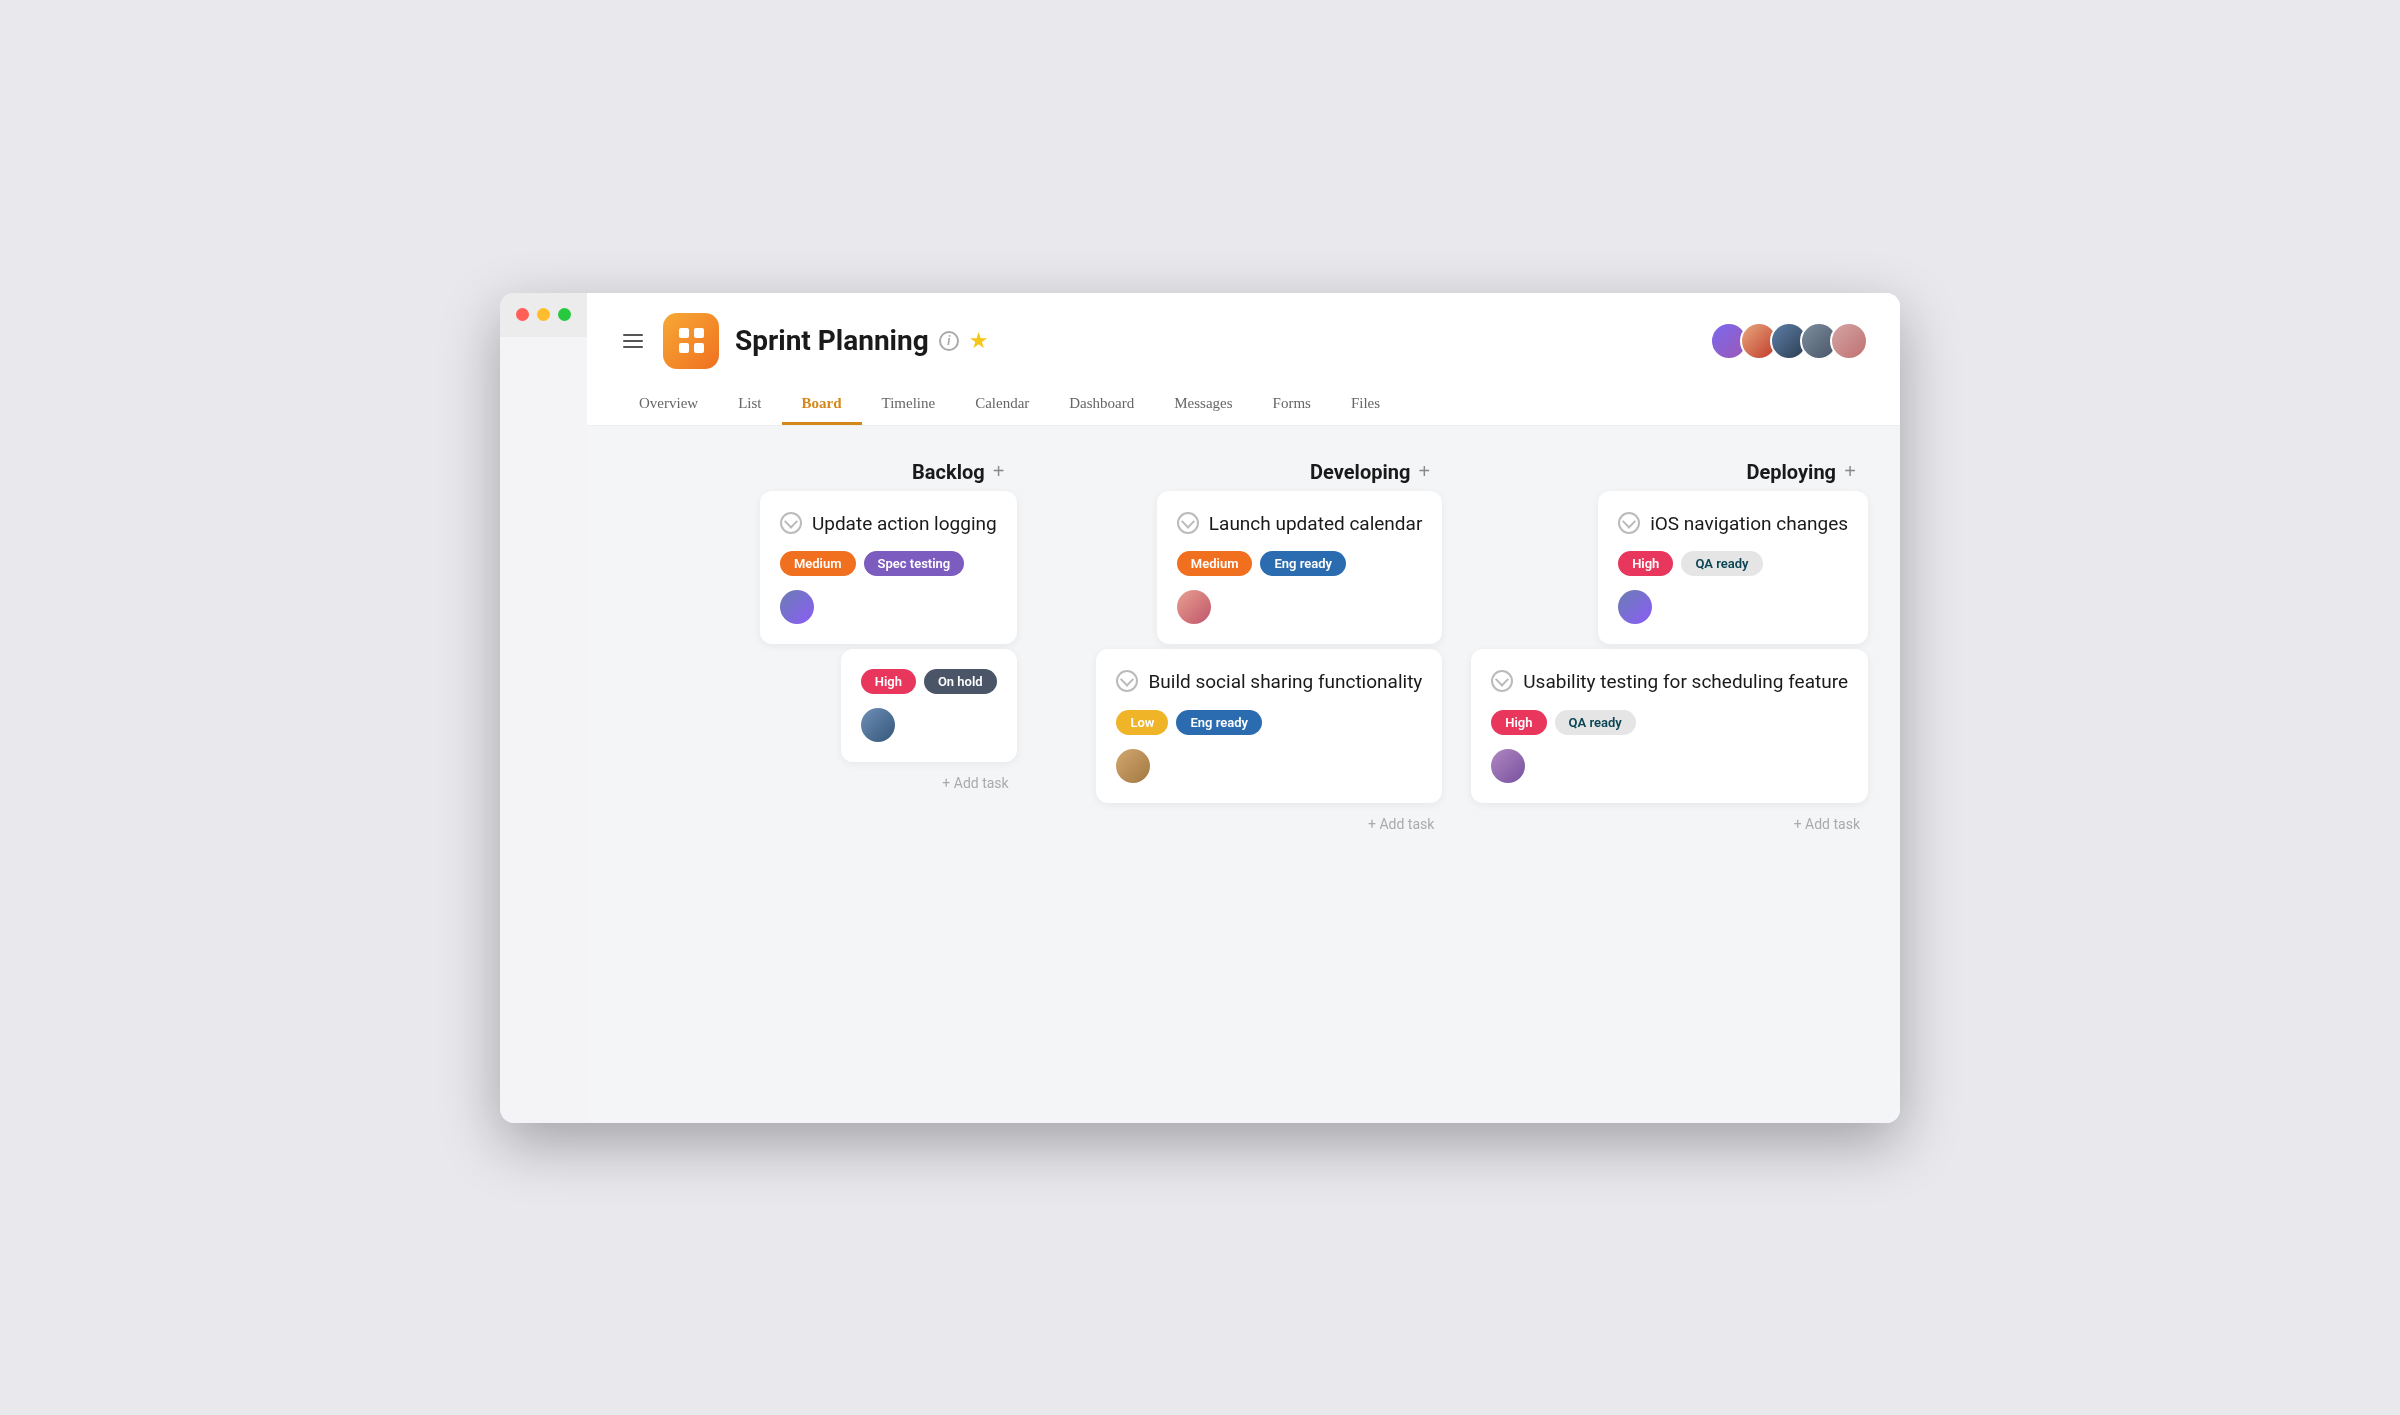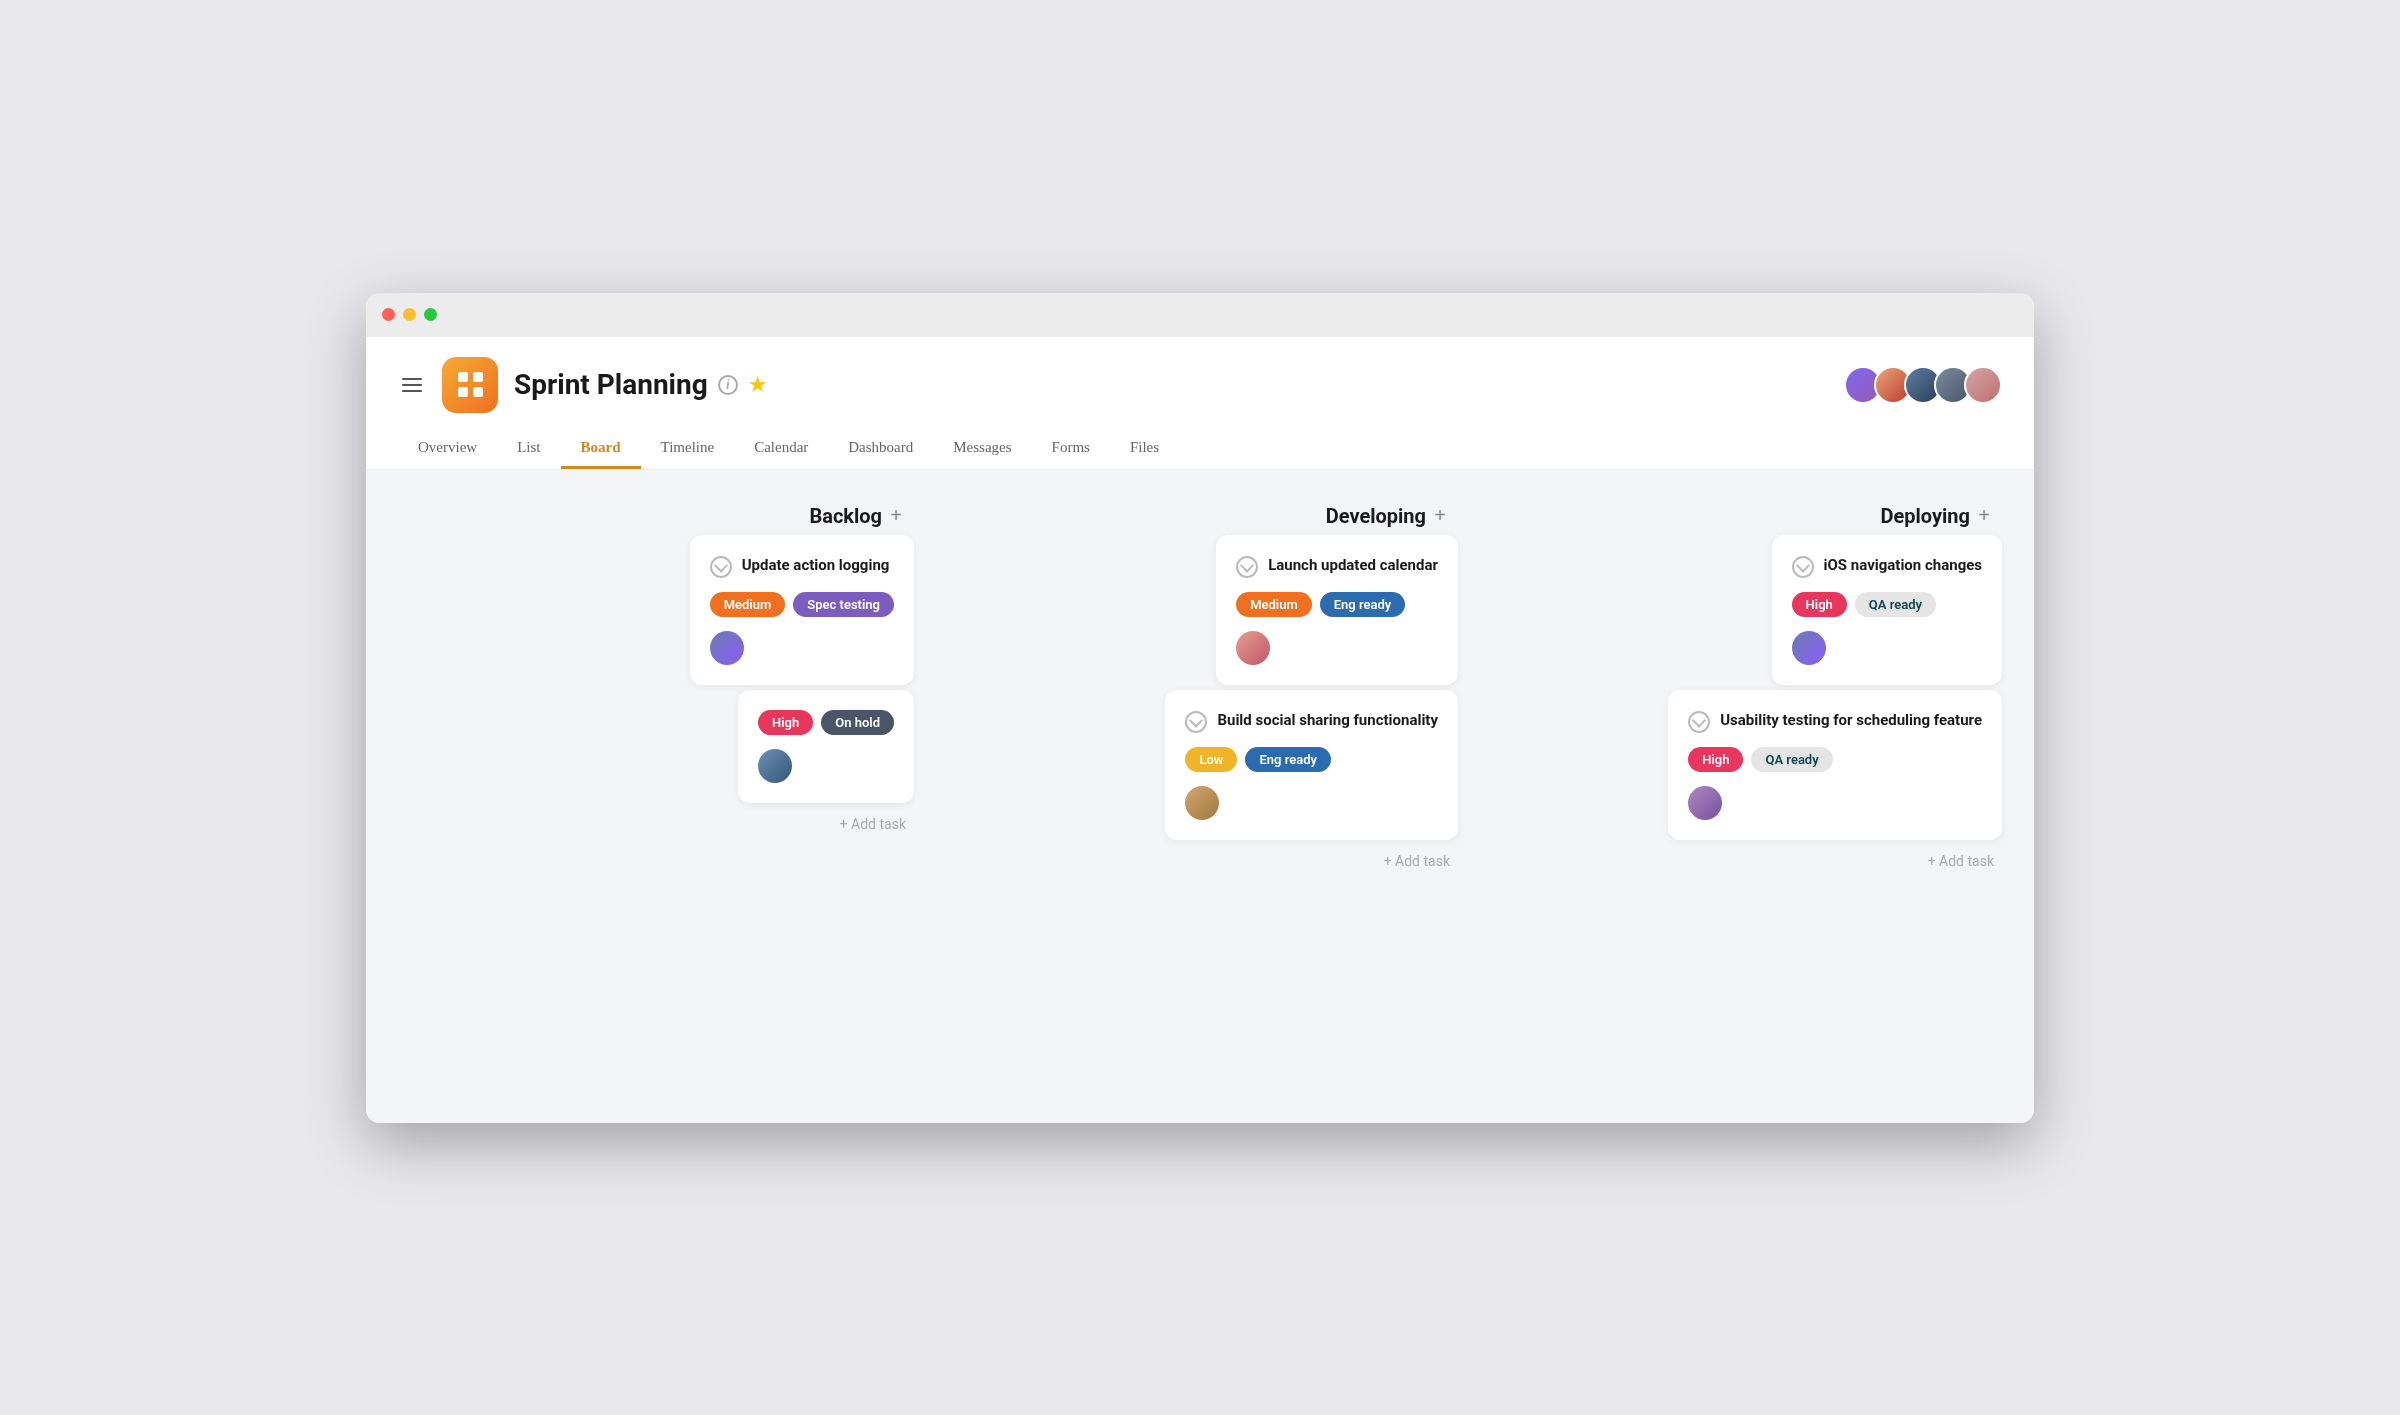"Sprint Planning" .window { flex-direction: column -> row; width: 1668px -> 1400px }
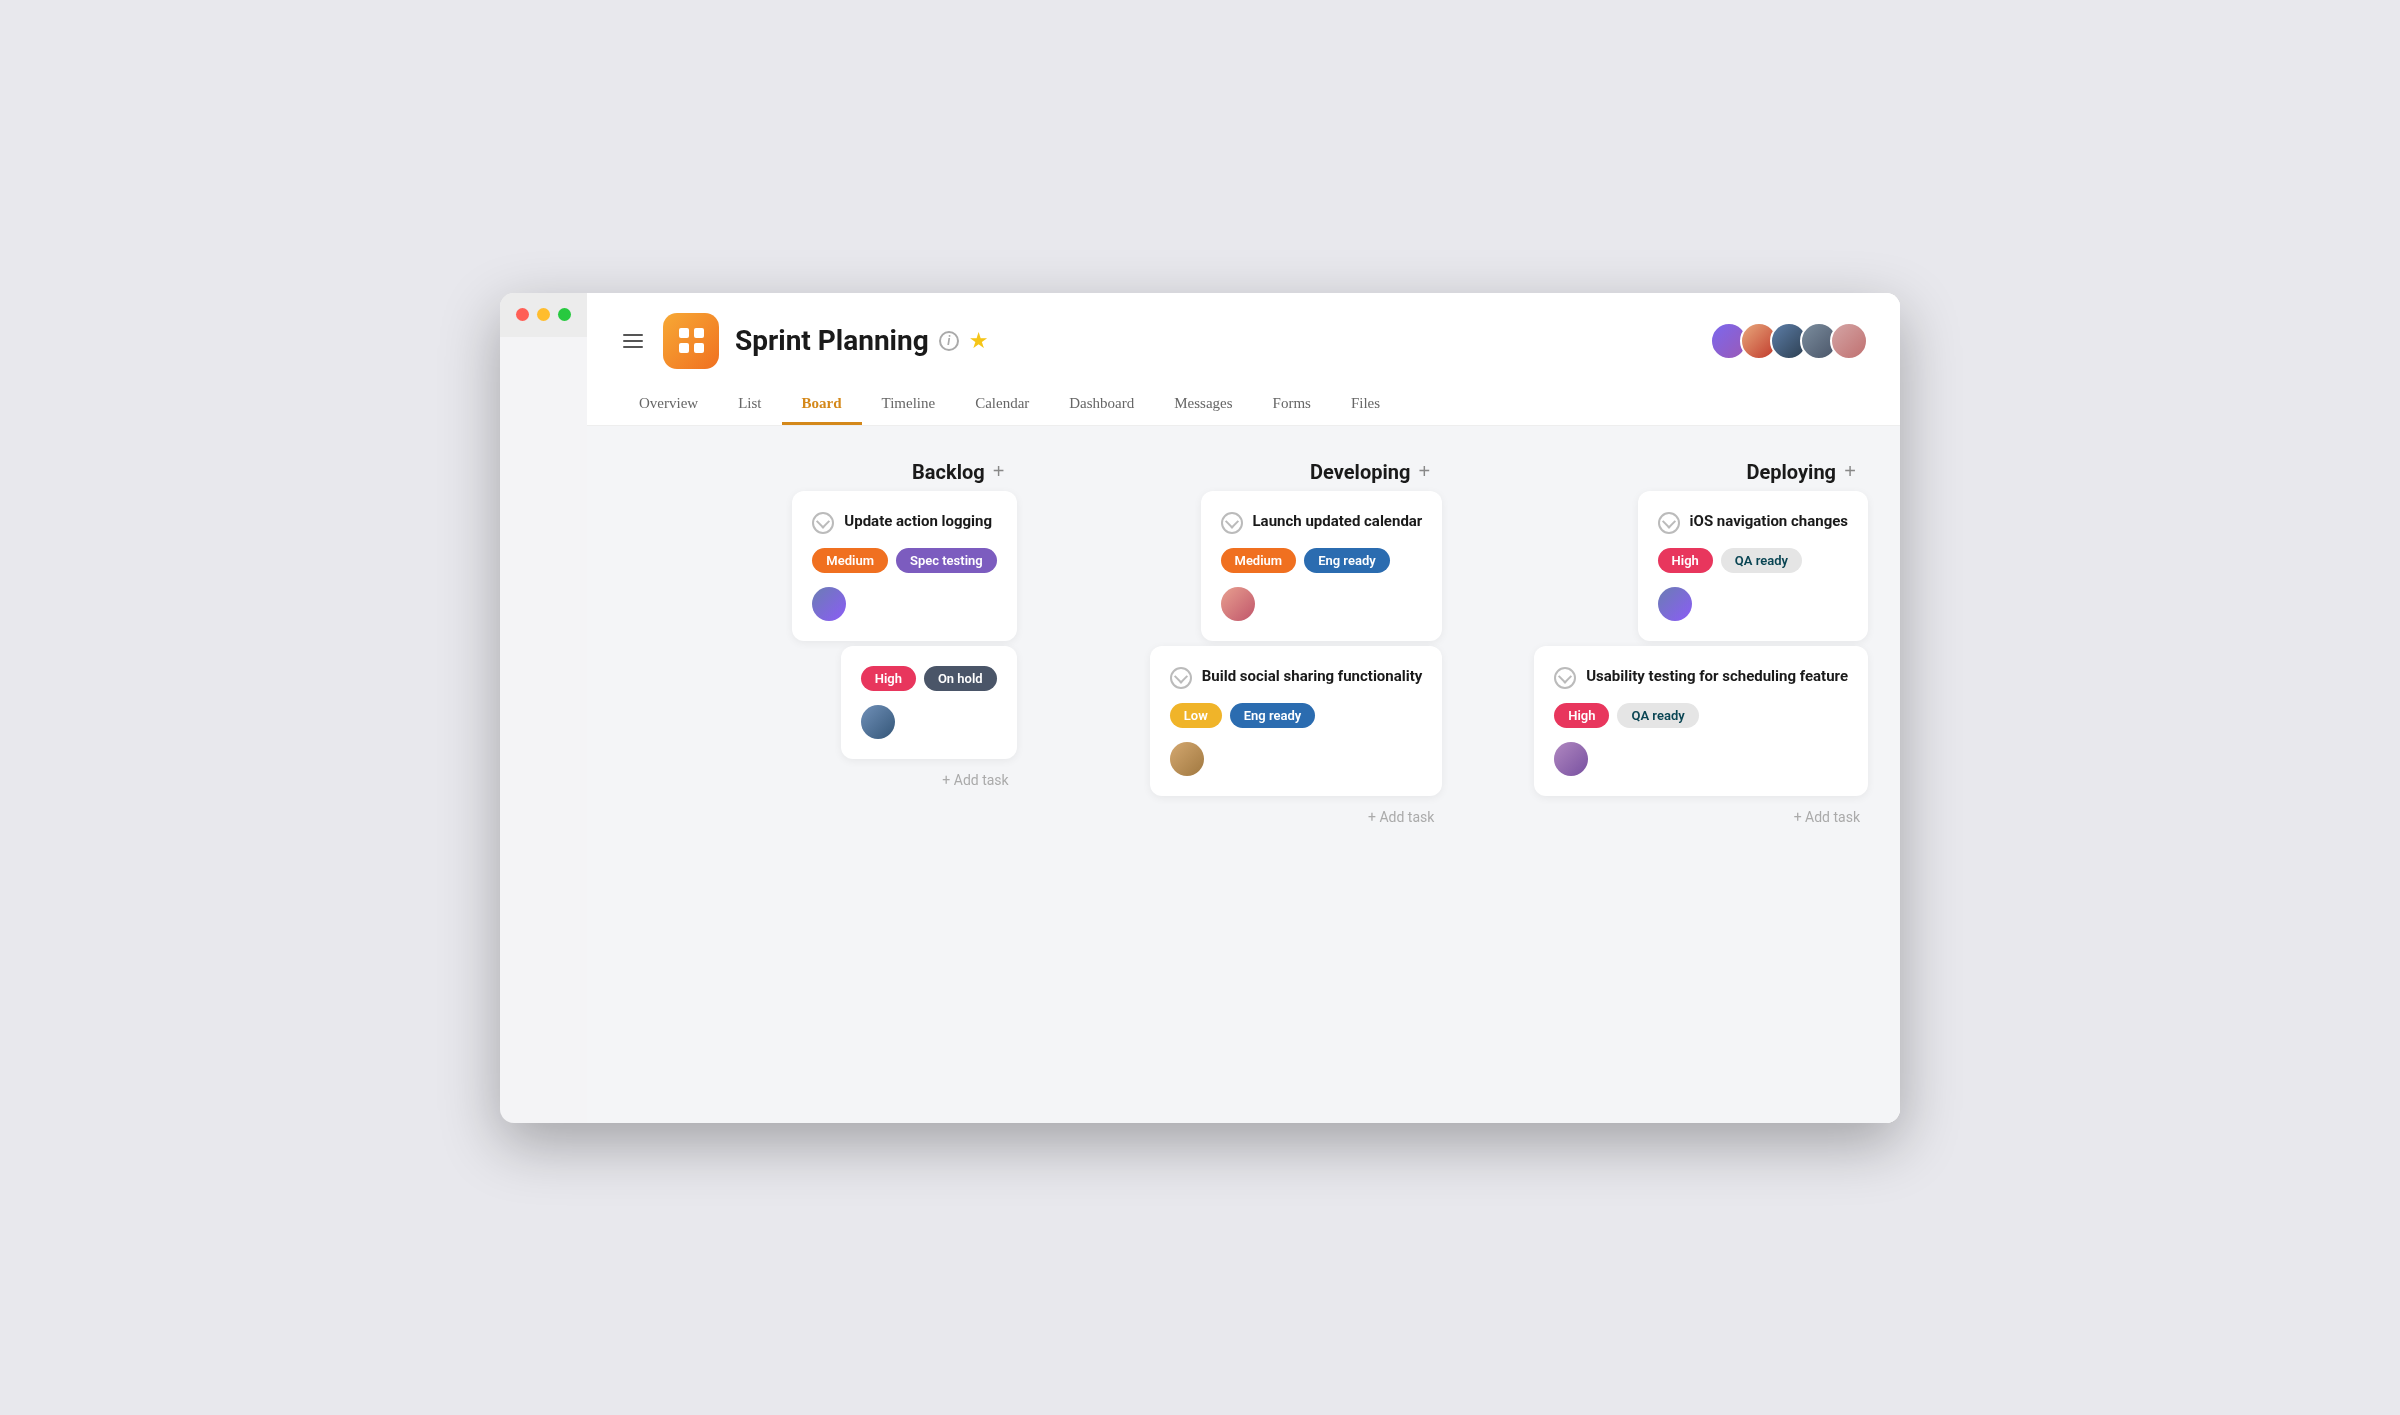"Update action logging" .card-title { font-size: 15px -> 19px; font-weight: 700 -> 400 }
